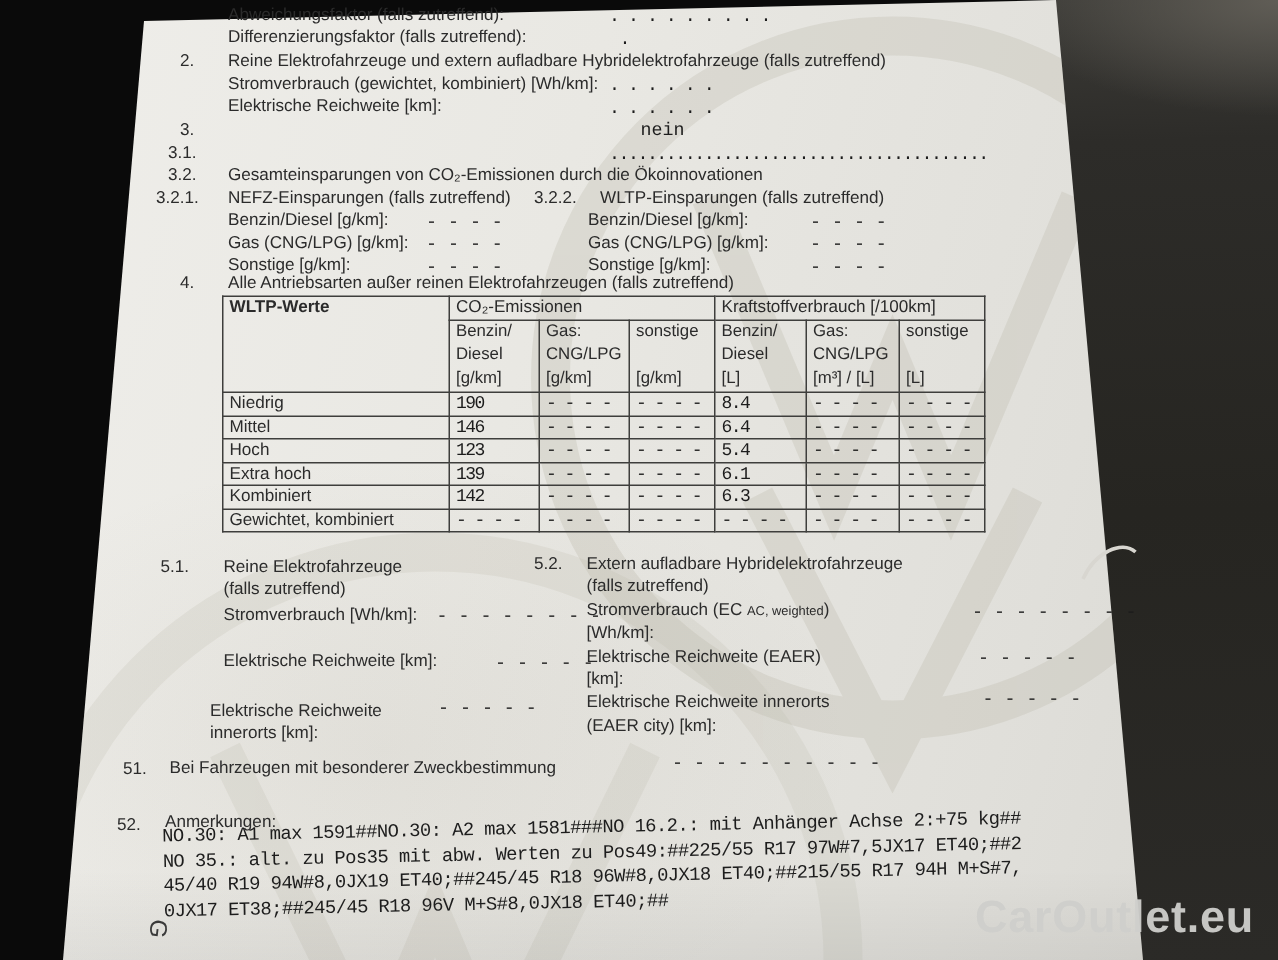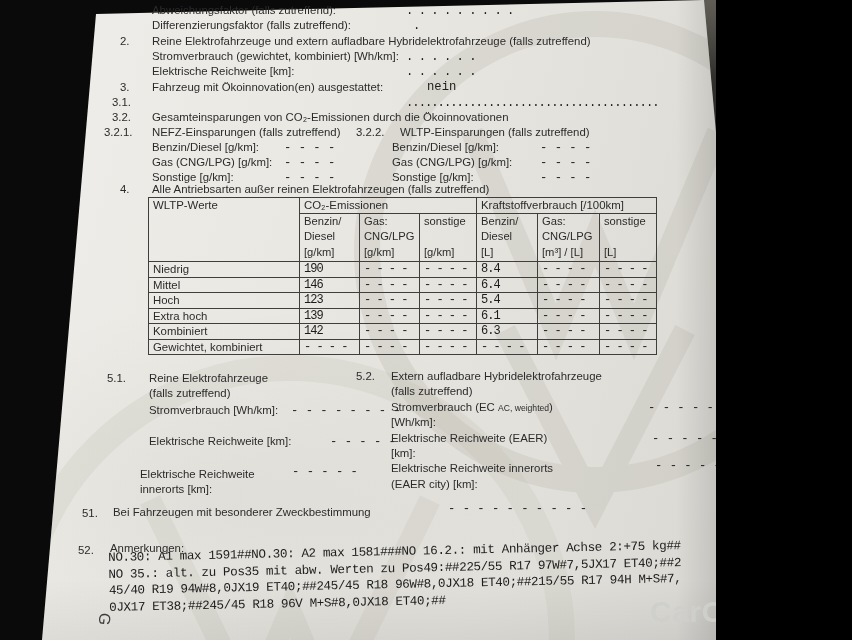"Abweichungsfaktor (falls zutreffend):" .stage { width: 716px -> 852px }
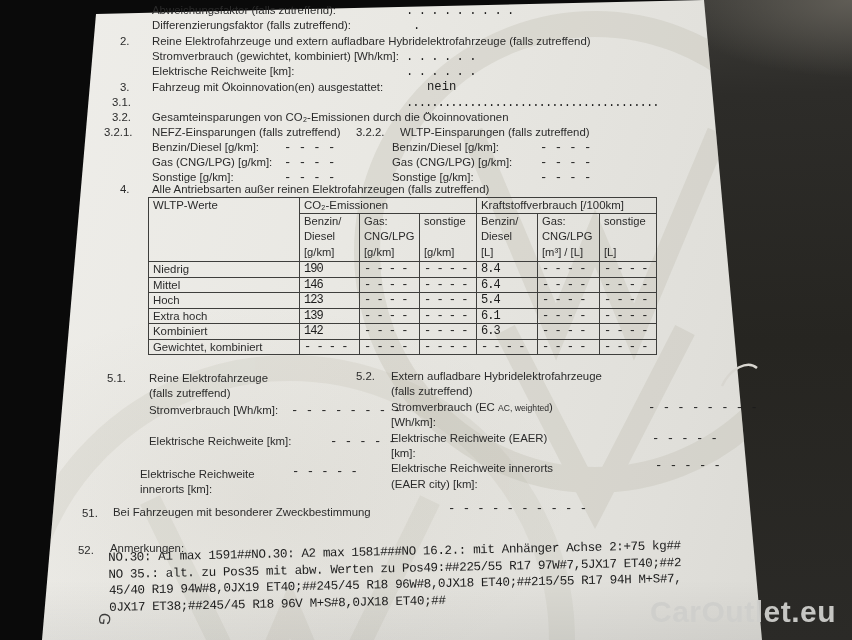"Fahrzeug mit Ökoinnovation(en)" span.t { html: <span>Fahrzeug mit Ökoinnovation(en) ausgestattet:</span> -> none }
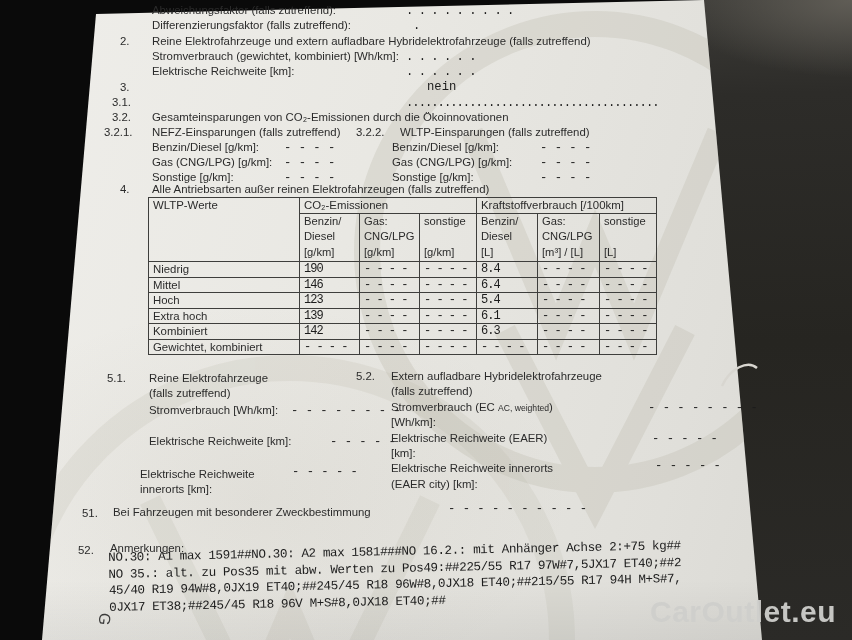"WLTP-Werte" table.wltp td.corner { font-weight: none -> bold }
